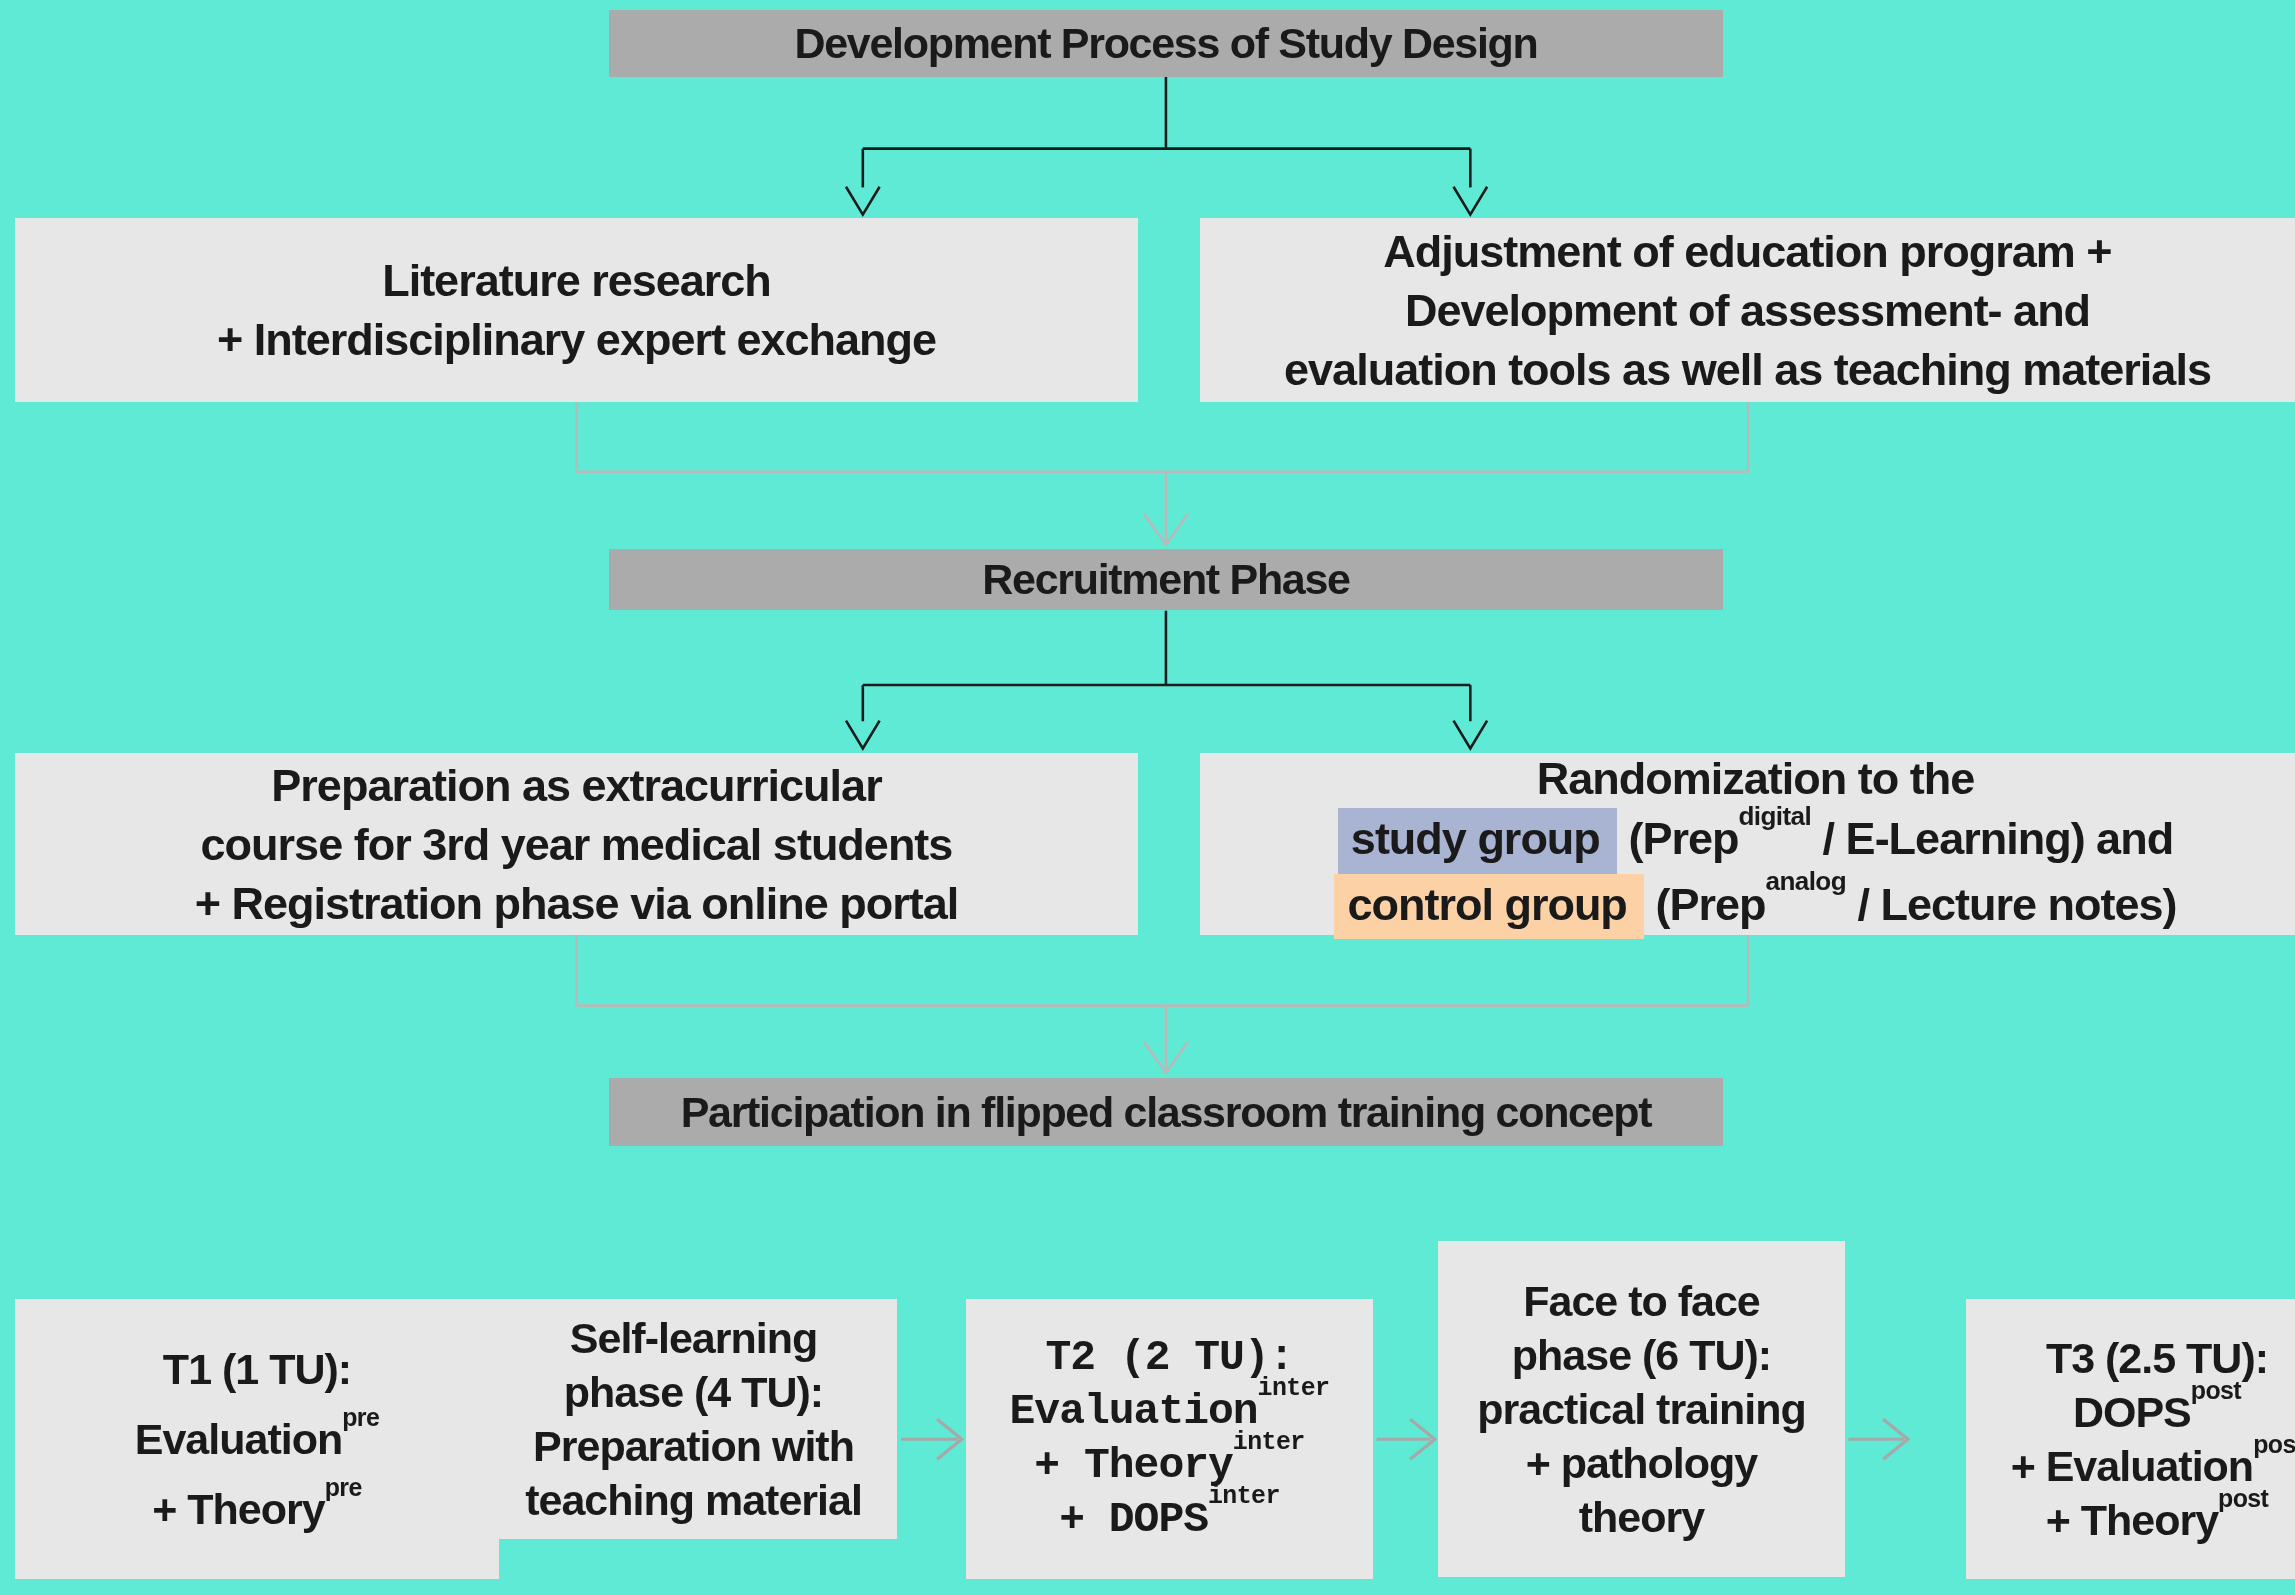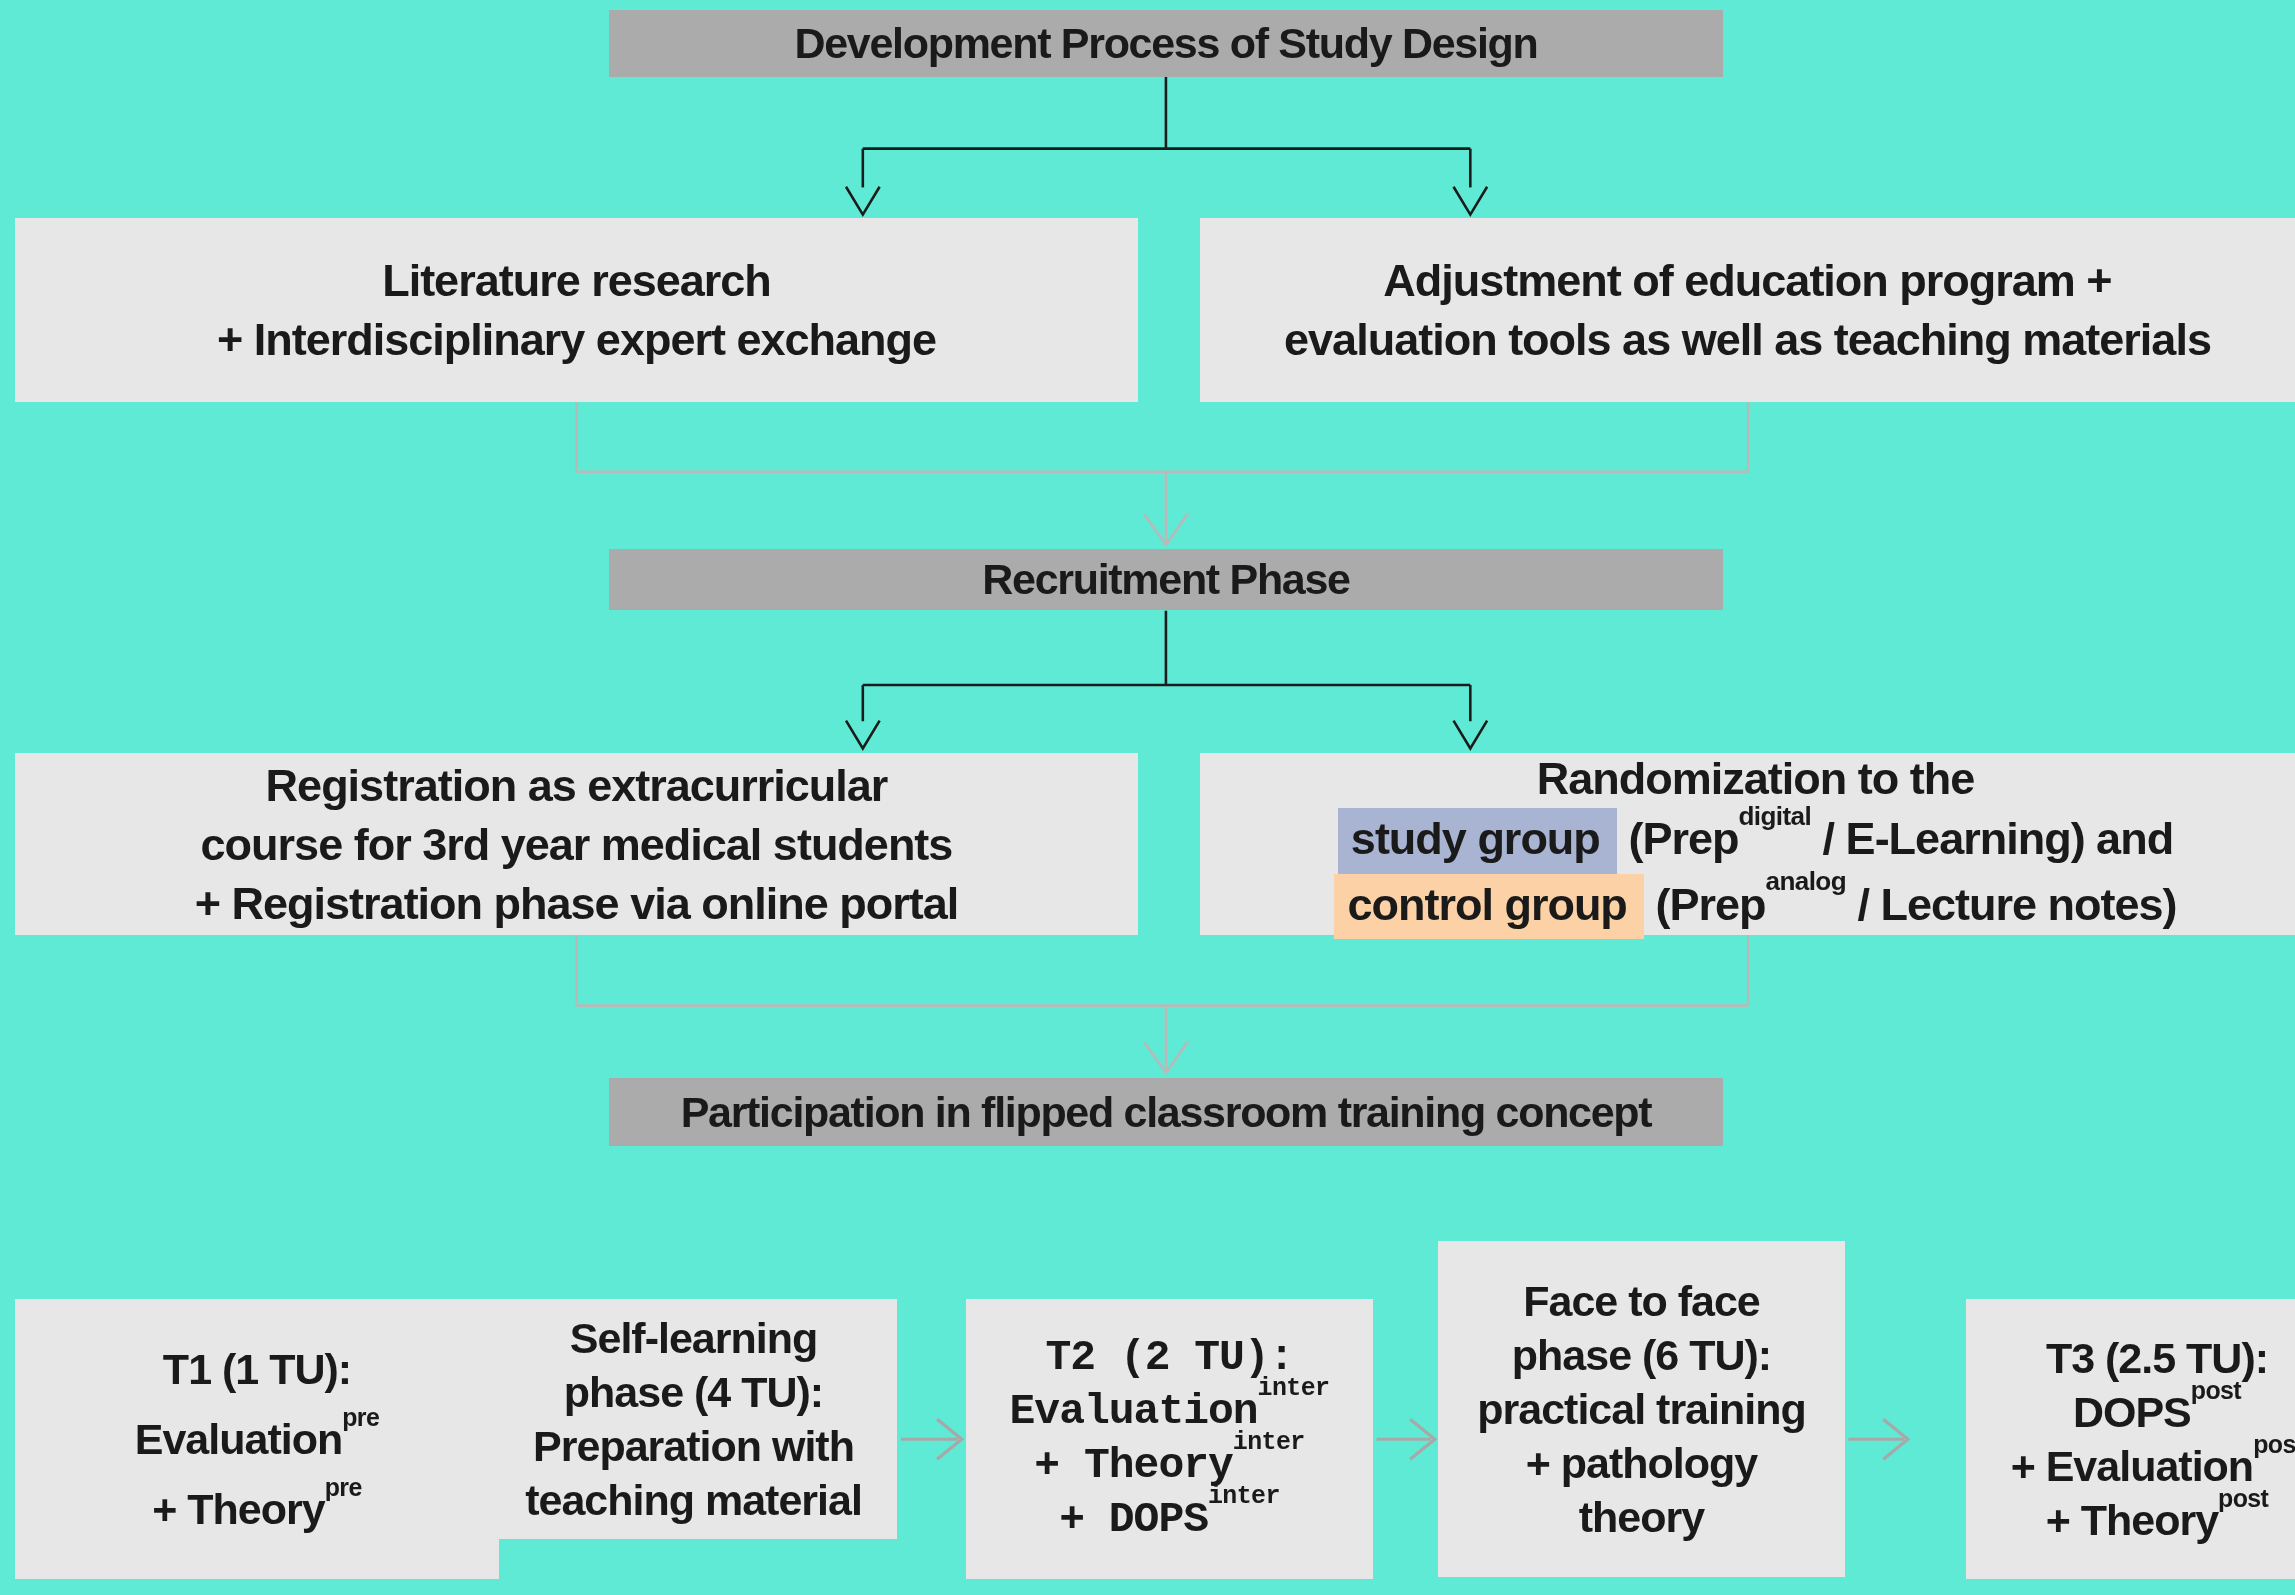"Development of assessment- and" div.tl { html: none -> <div><span>Development of assessment- and</span></div> }
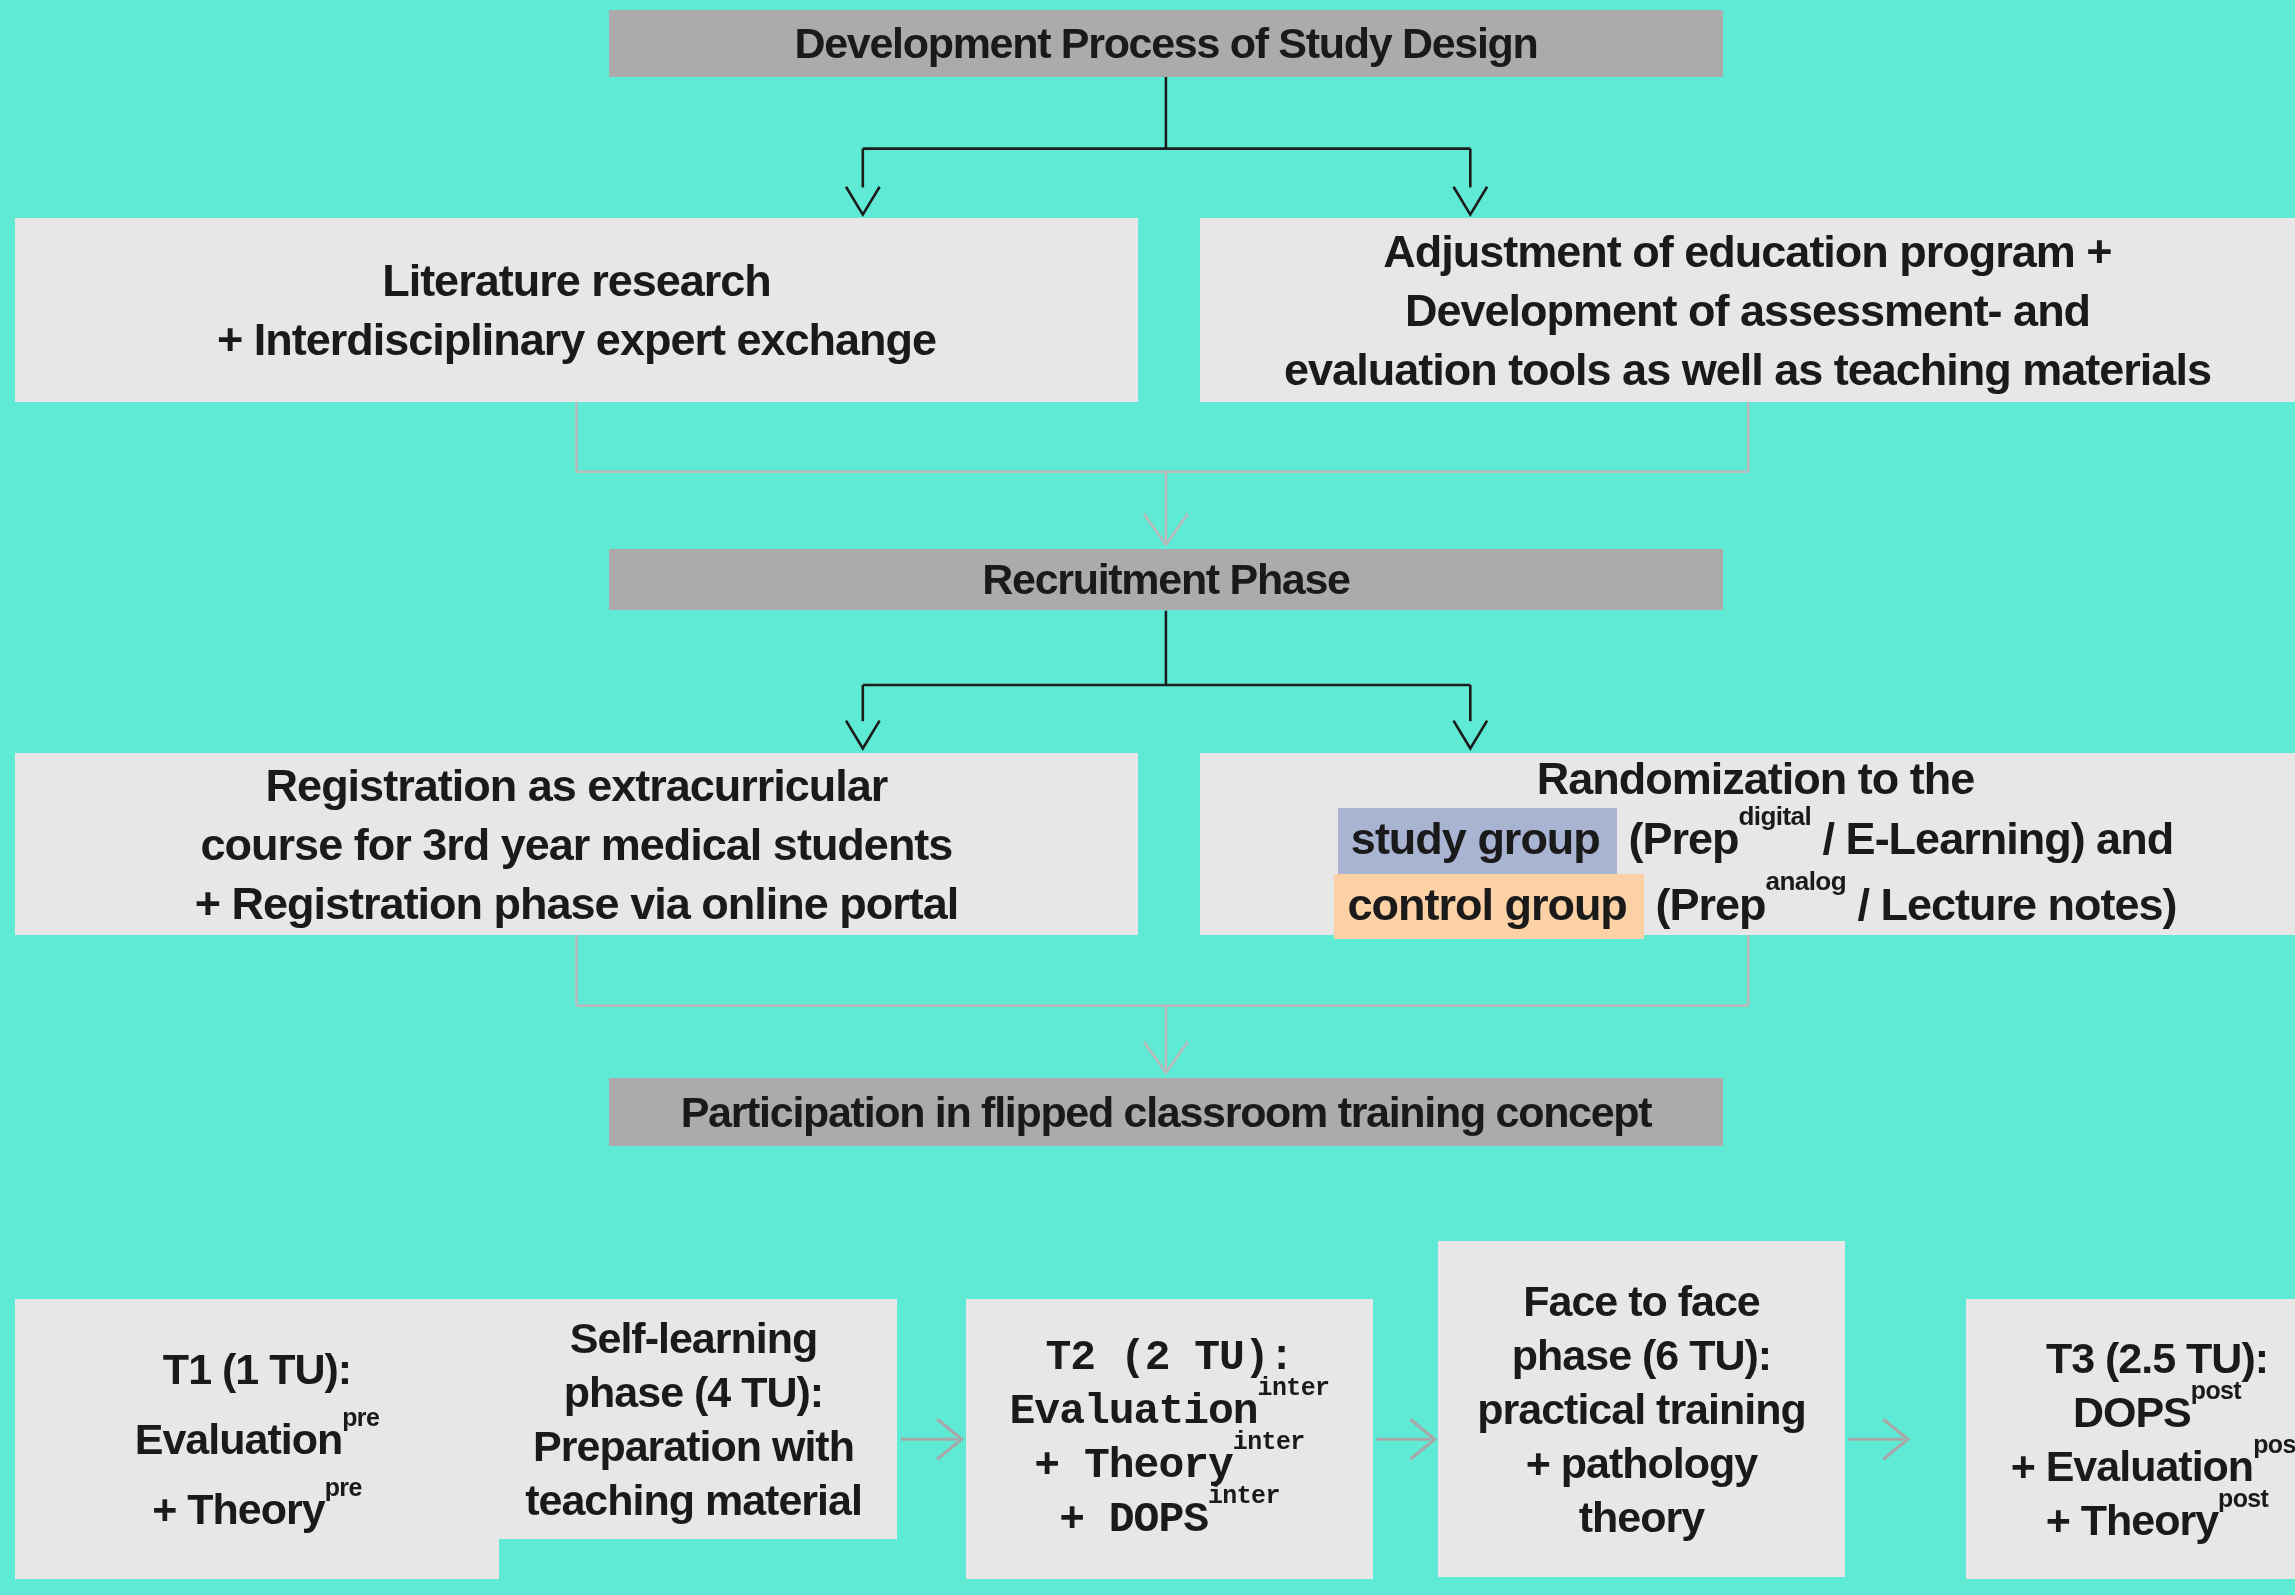"Registration as extracurricular" span { text: Registration -> Preparation }
